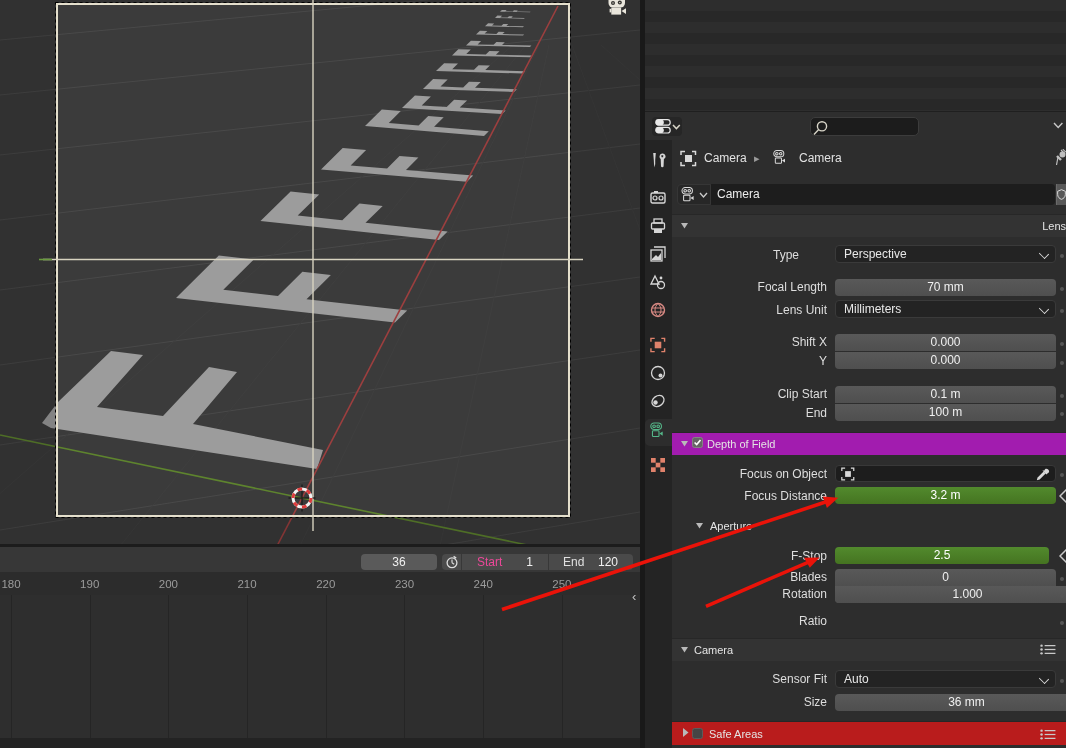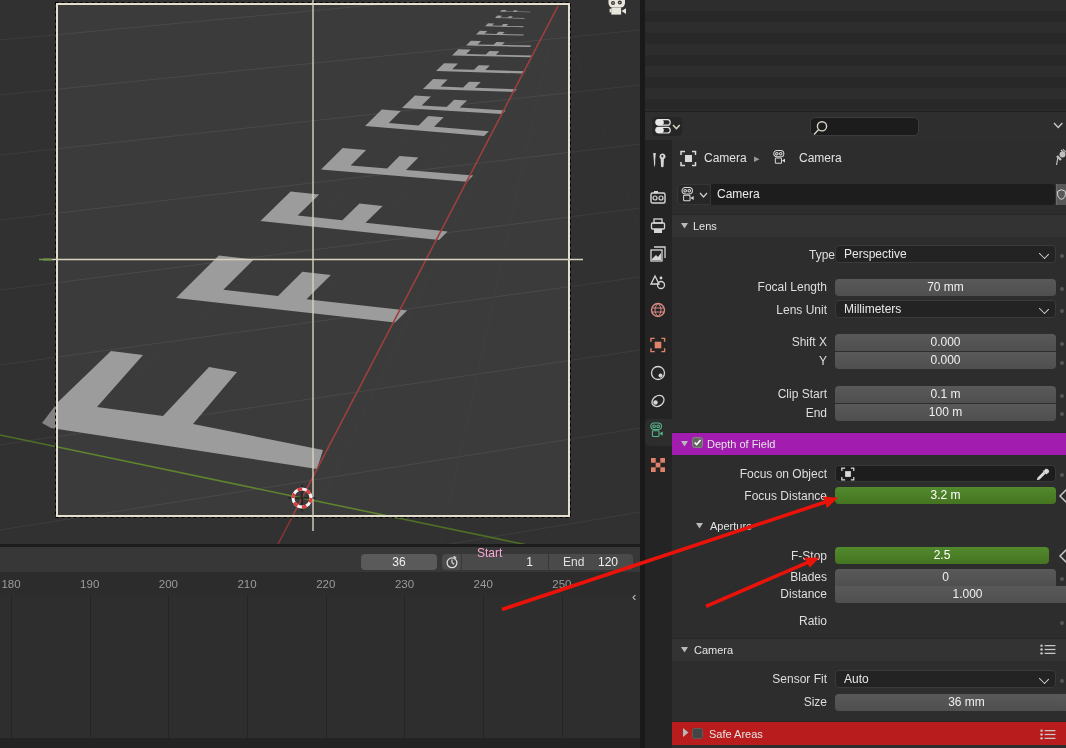"Lens" div.phead { text-align: none -> right }
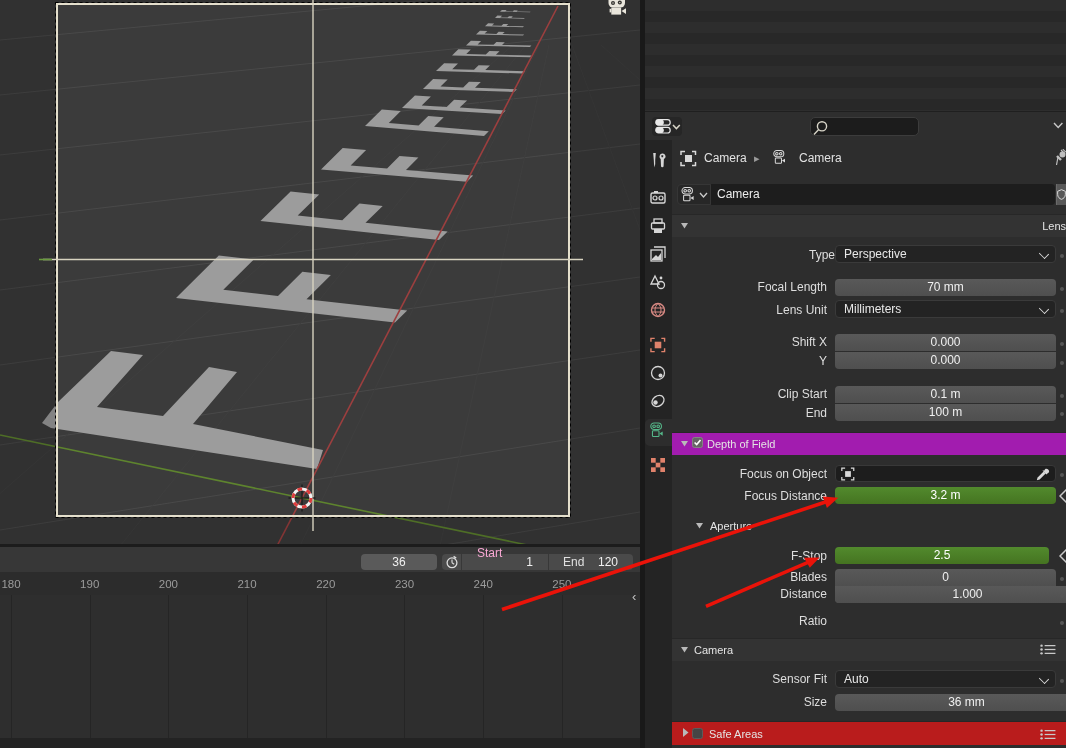"Type" div.lbl { left: 680px -> 644px }
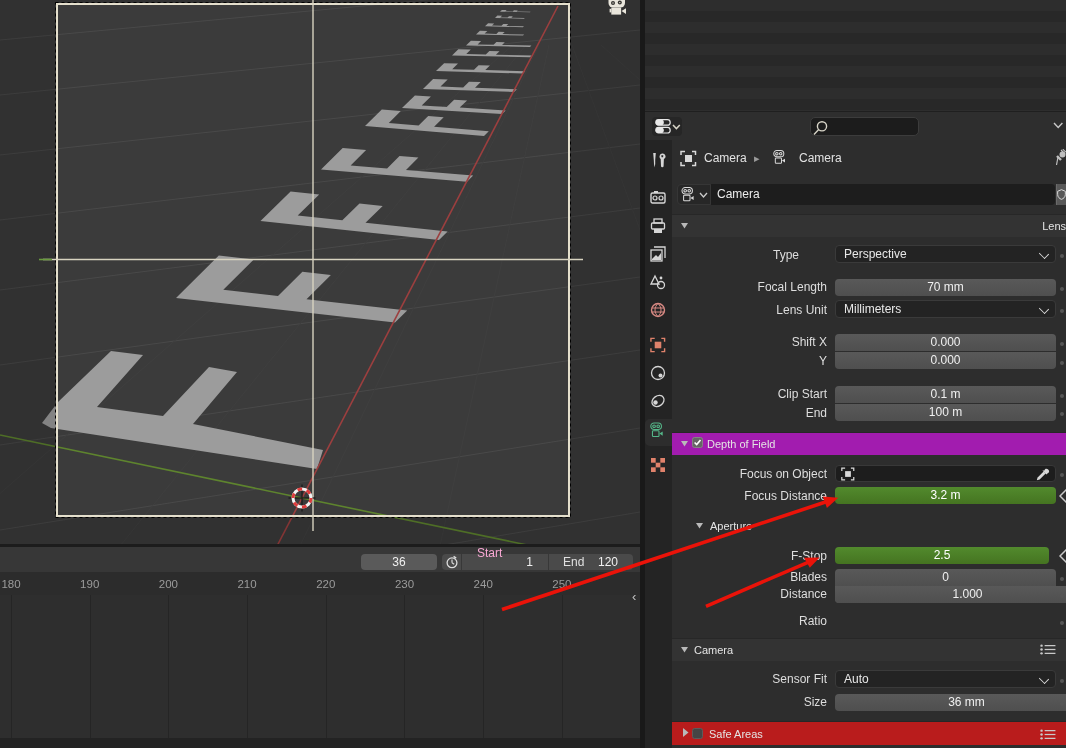"Start" div.abs { color: #f9a8d4 -> #ec4899; top: 1px -> 10px }
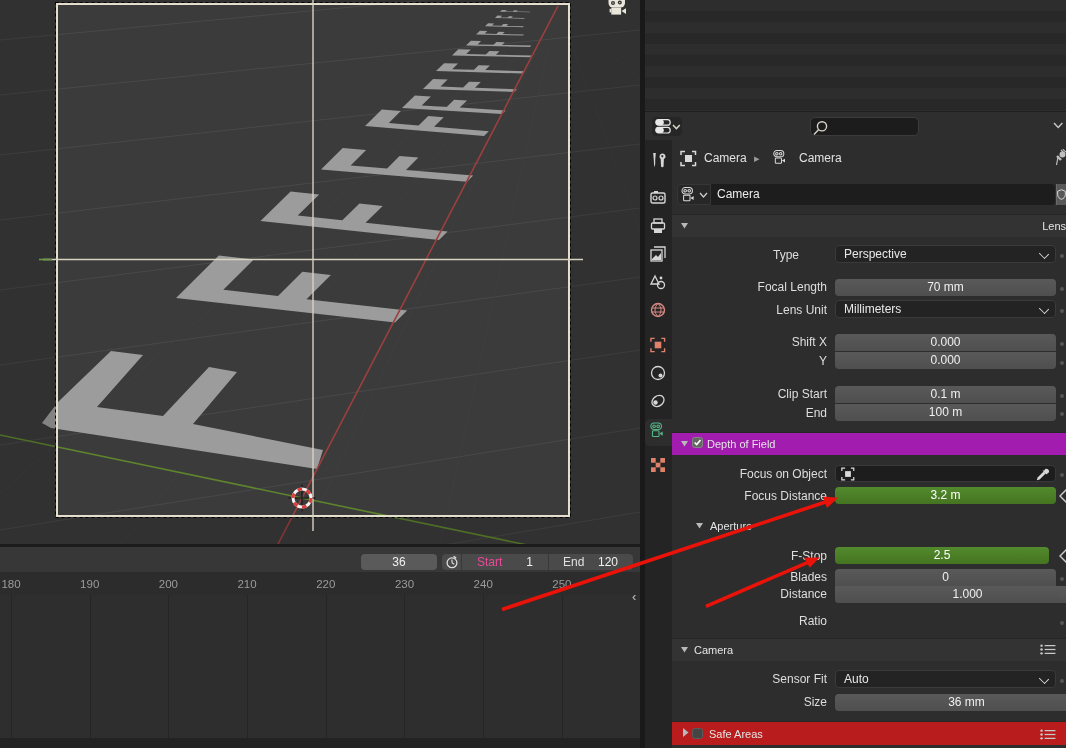"Distance" div.lbl { text: Distance -> Rotation }
